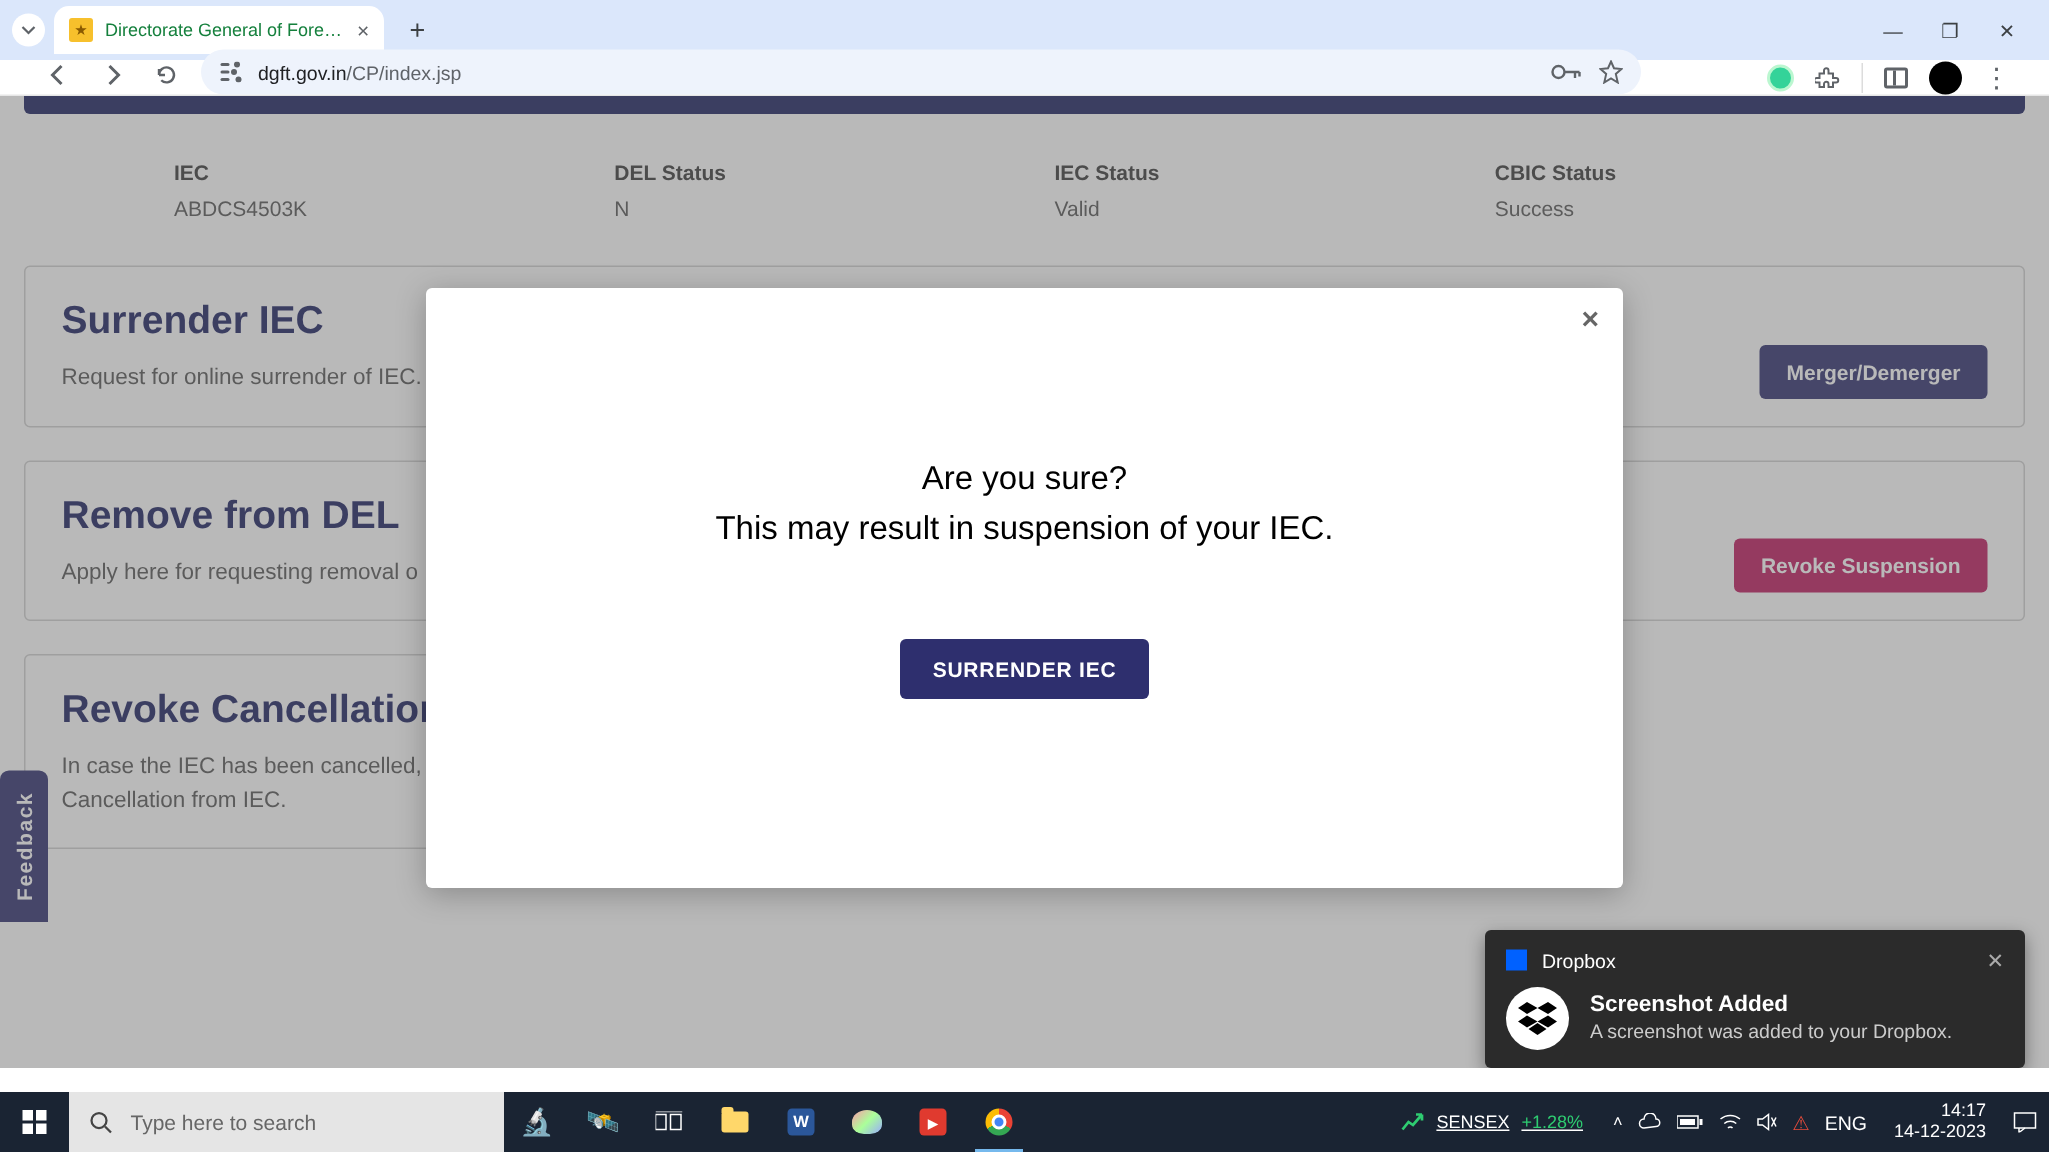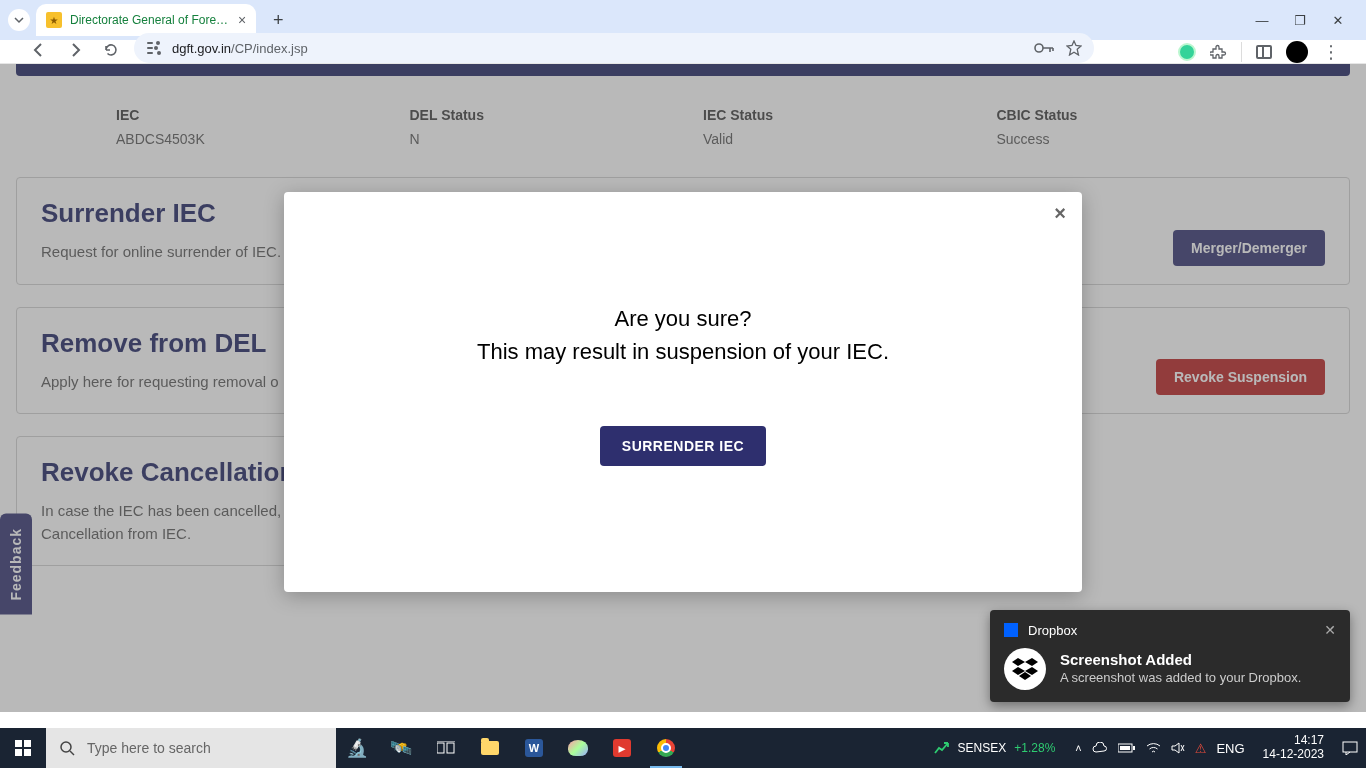"Revoke Suspension" .card .action-btn.secondary { background: #b91c1c -> #be185d }
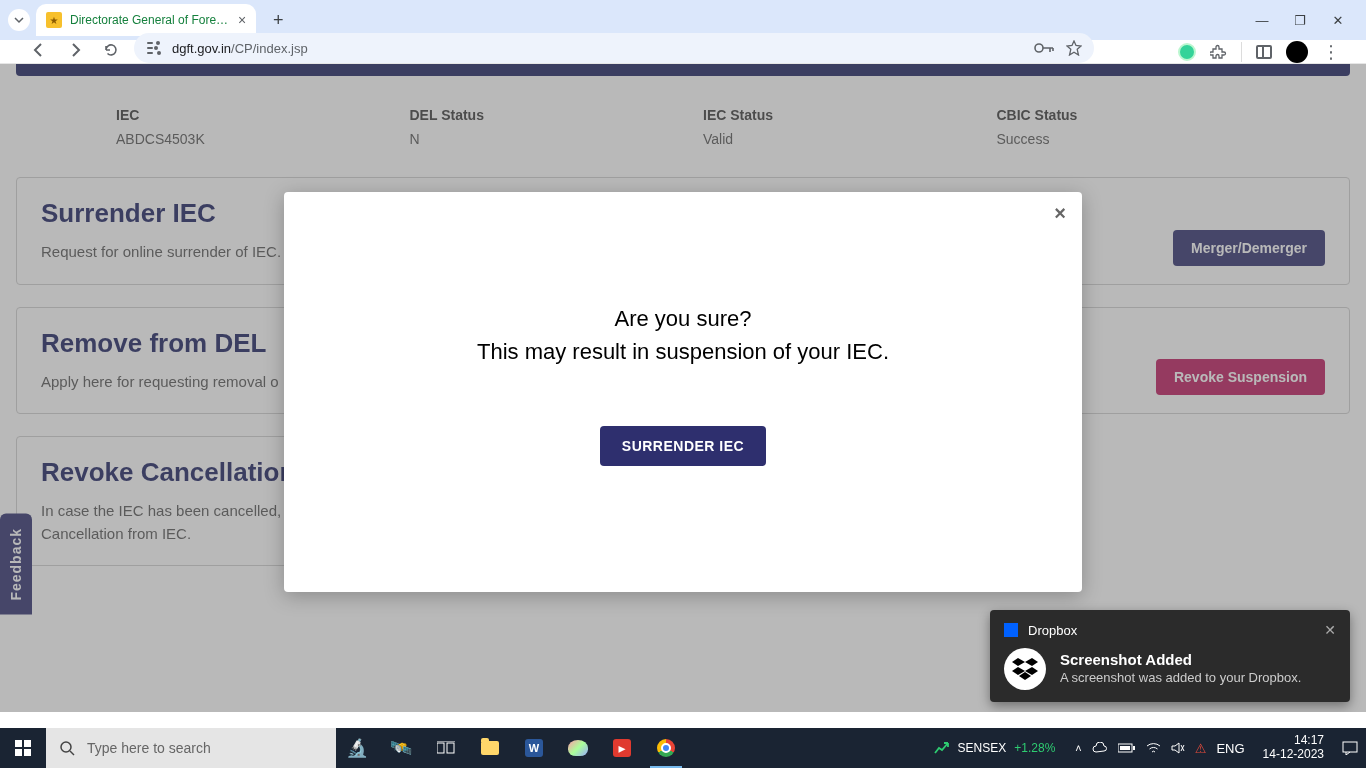"Dropbox" .toast { bottom: 10px -> 0 }
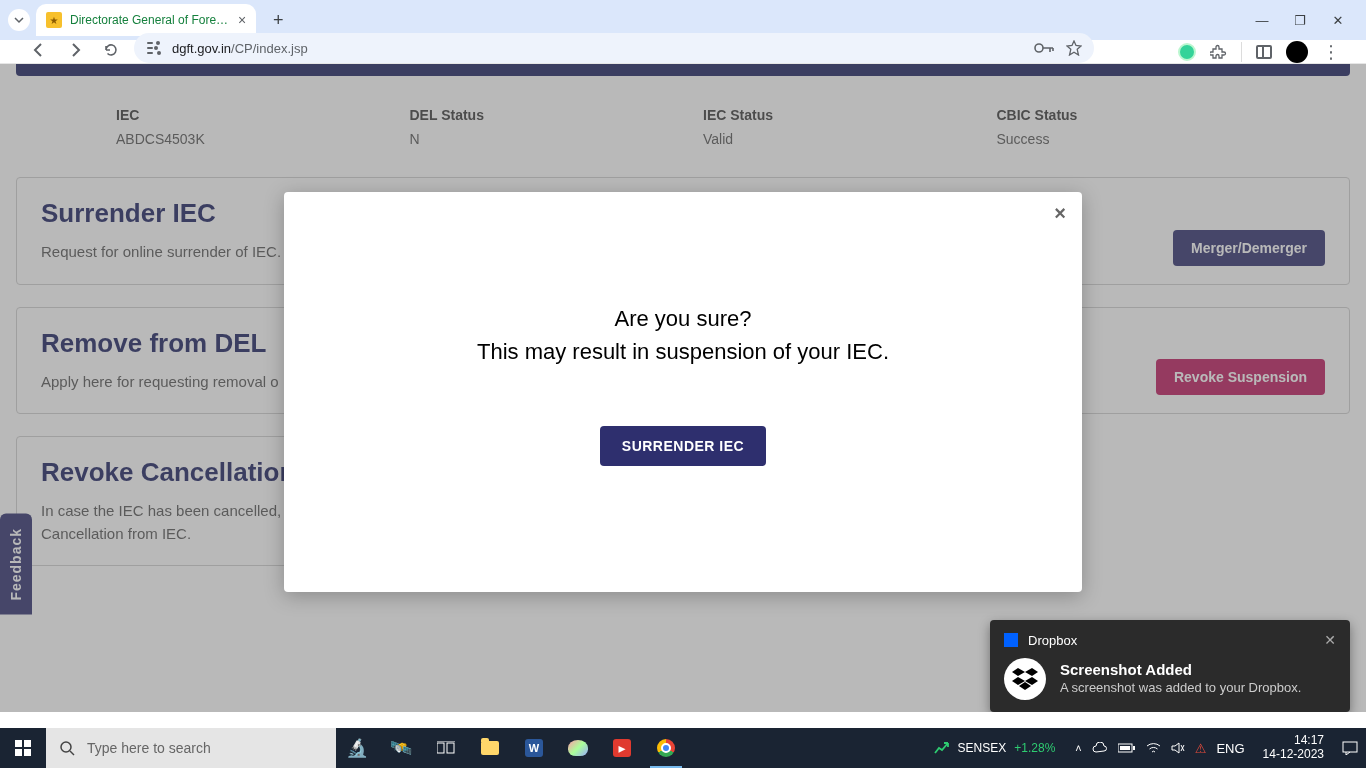"SENSEX" .sensex { text-decoration: none -> underline }
